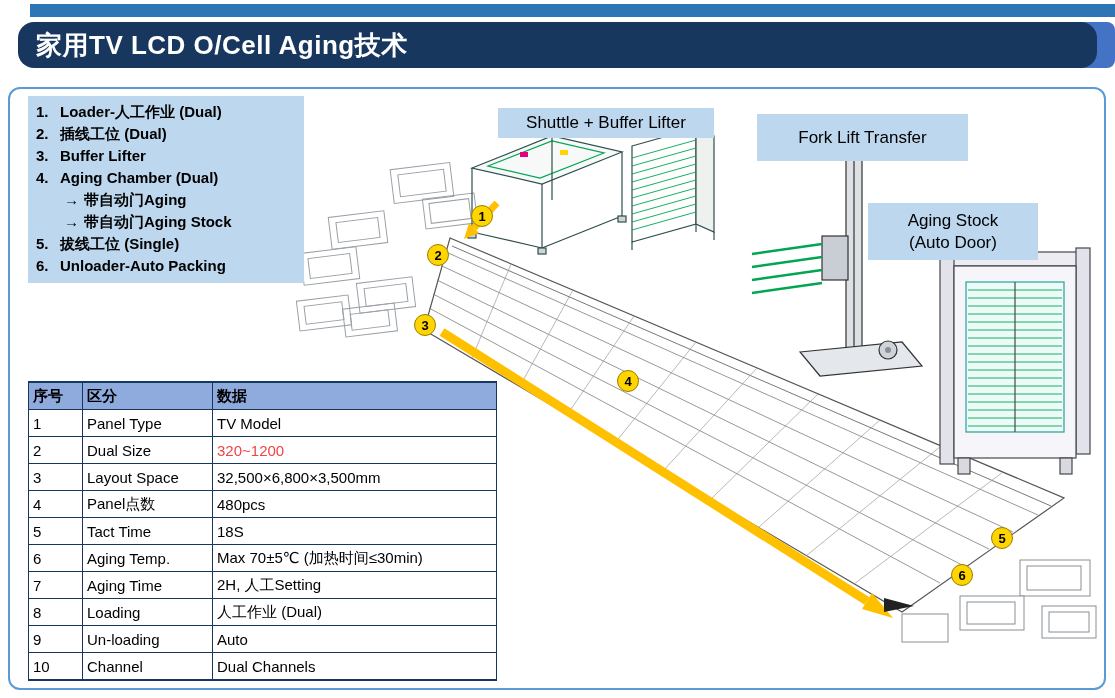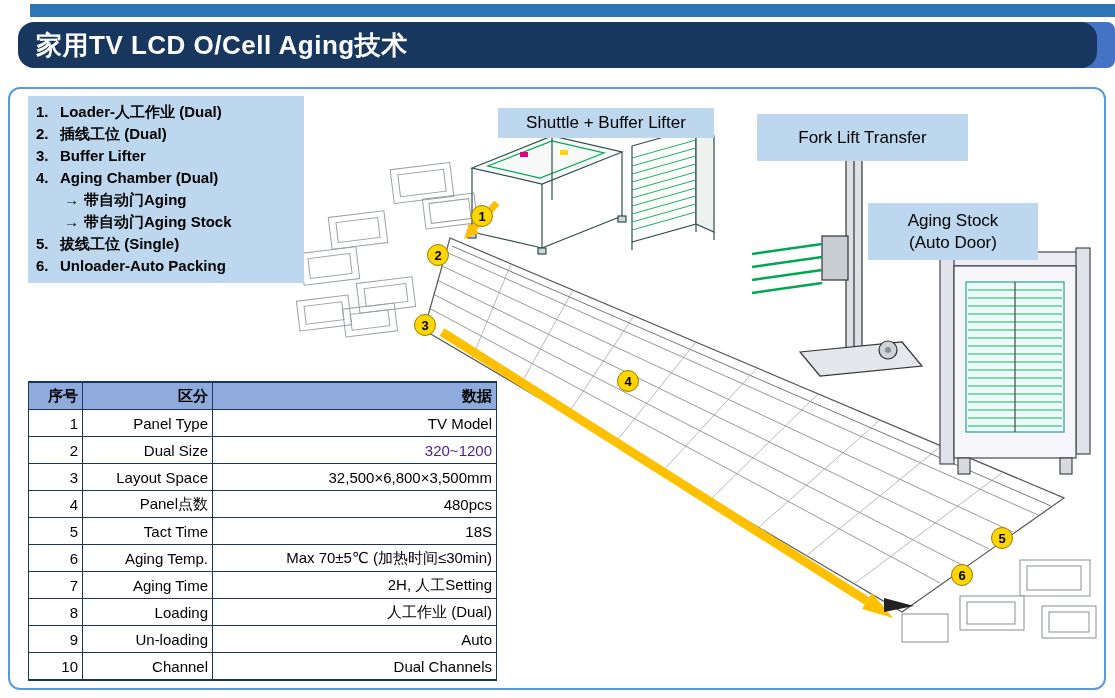"序号" .spec th,.spec td { text-align: right -> left }
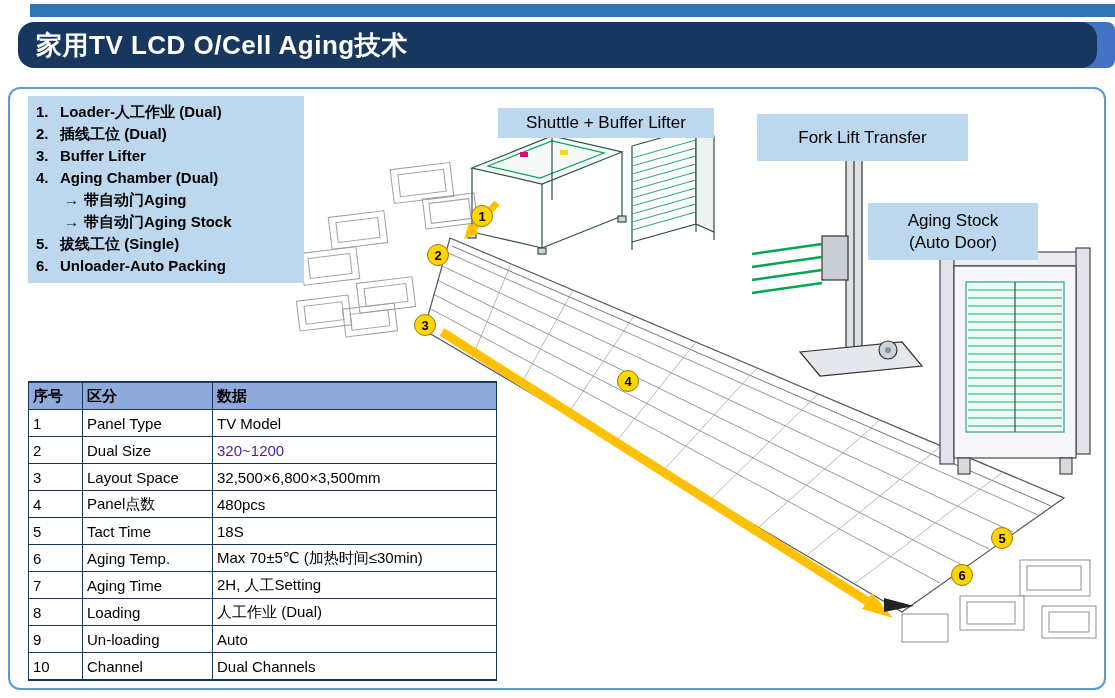"320~1200" .spec td.red { color: #4c1d95 -> #ef4444 }
